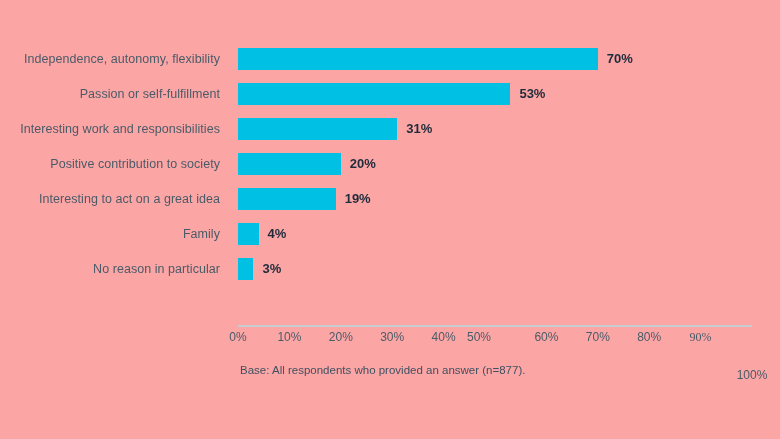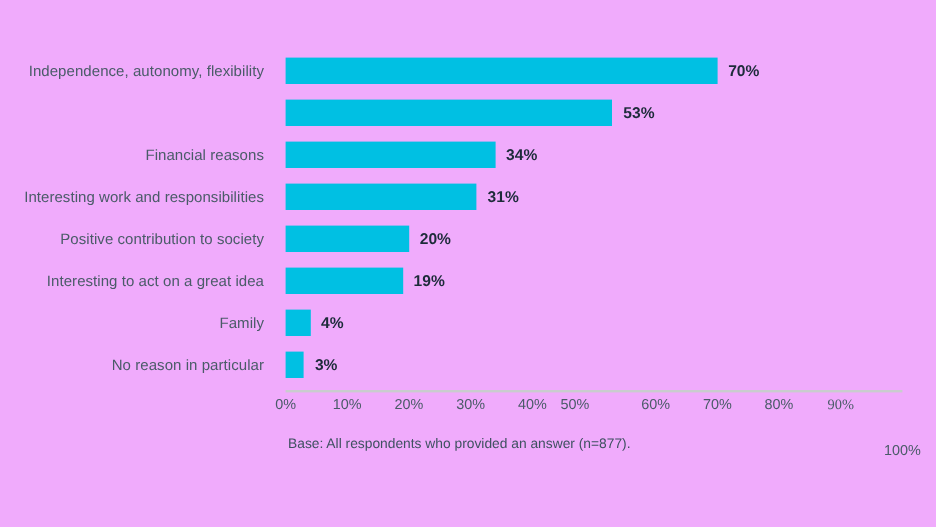"Independence, autonomy, flexibility" div { background: #f0abfc -> #fca5a5 }
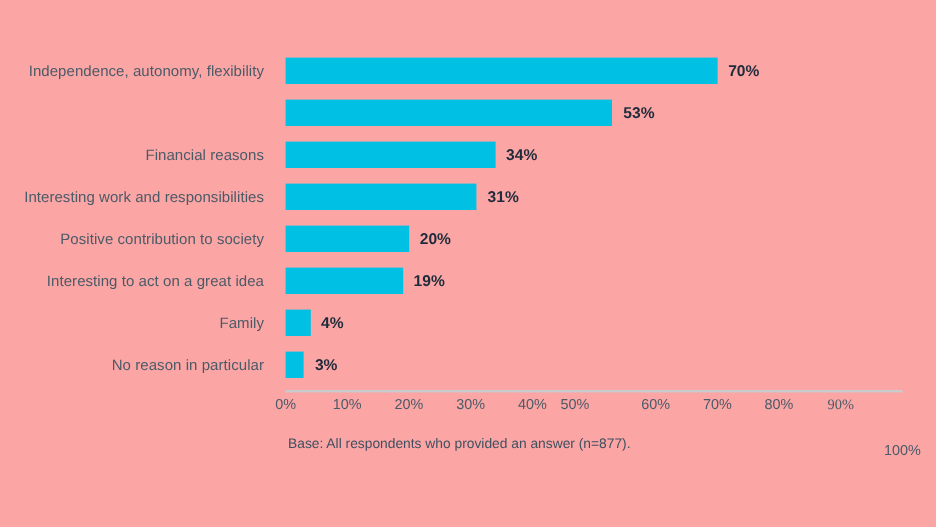"Passion or self-fulfillment" div.cat-label { html: none -> <div>Passion or self-fulfillment</div> }
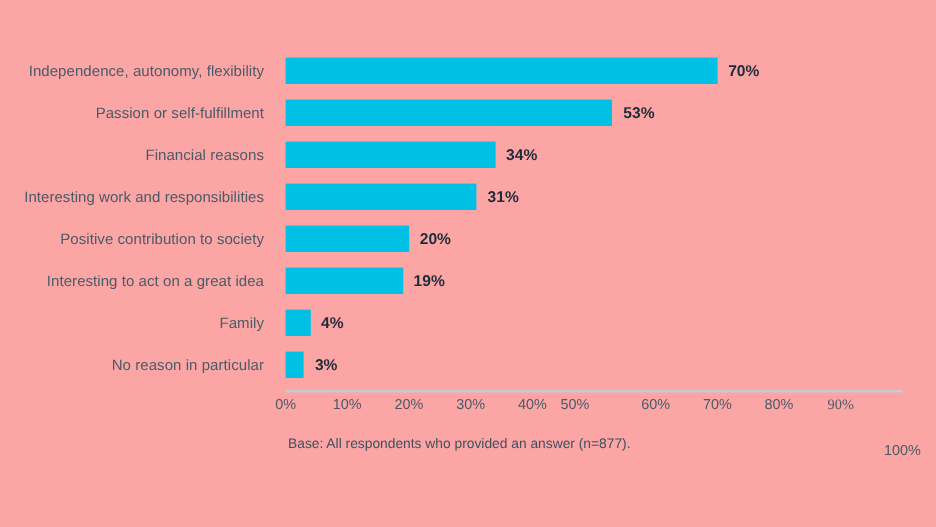"Financial reasons" div.row { html: <div> <div>Financial reasons</div> <div> <div></div> <div>34%</div> </div> </div> -> none }
